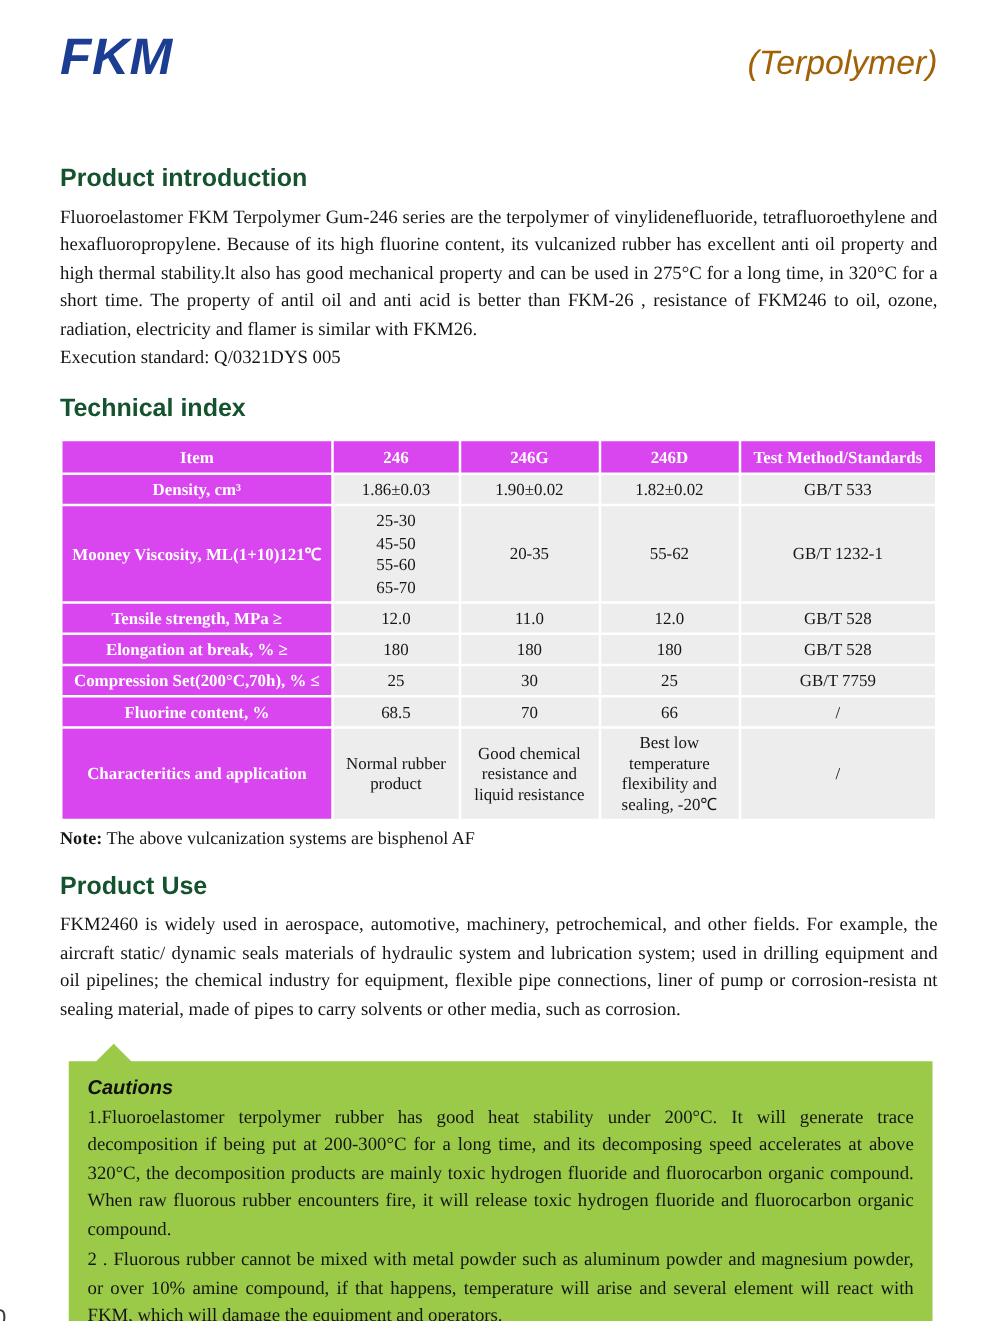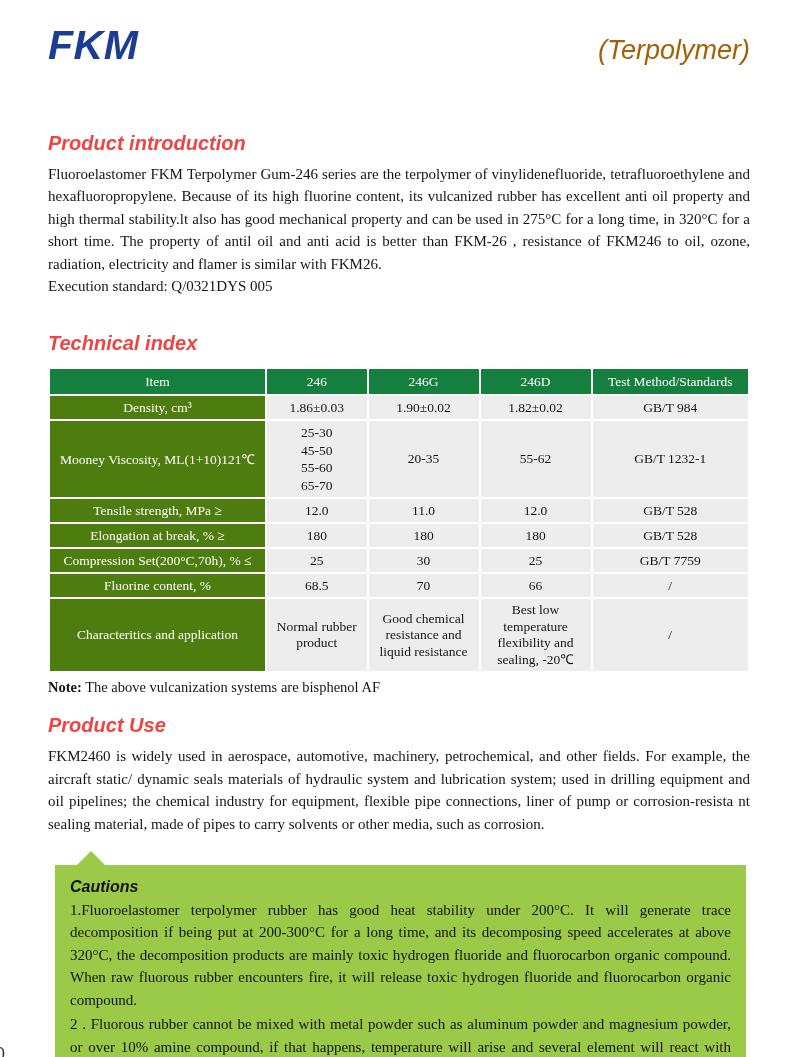"Product introduction" .h-green { color: #ef4444 -> #14532d; font-style: italic -> none }
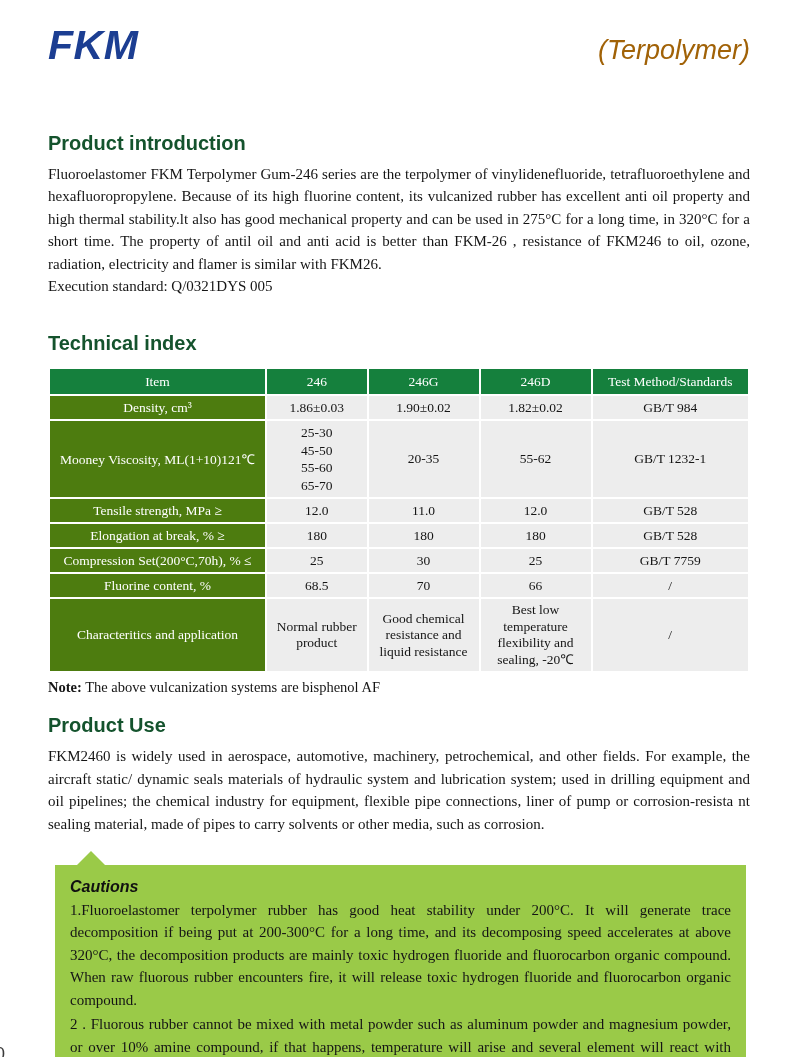"Technical index" .h-tech { margin-top: 35px -> 19px }
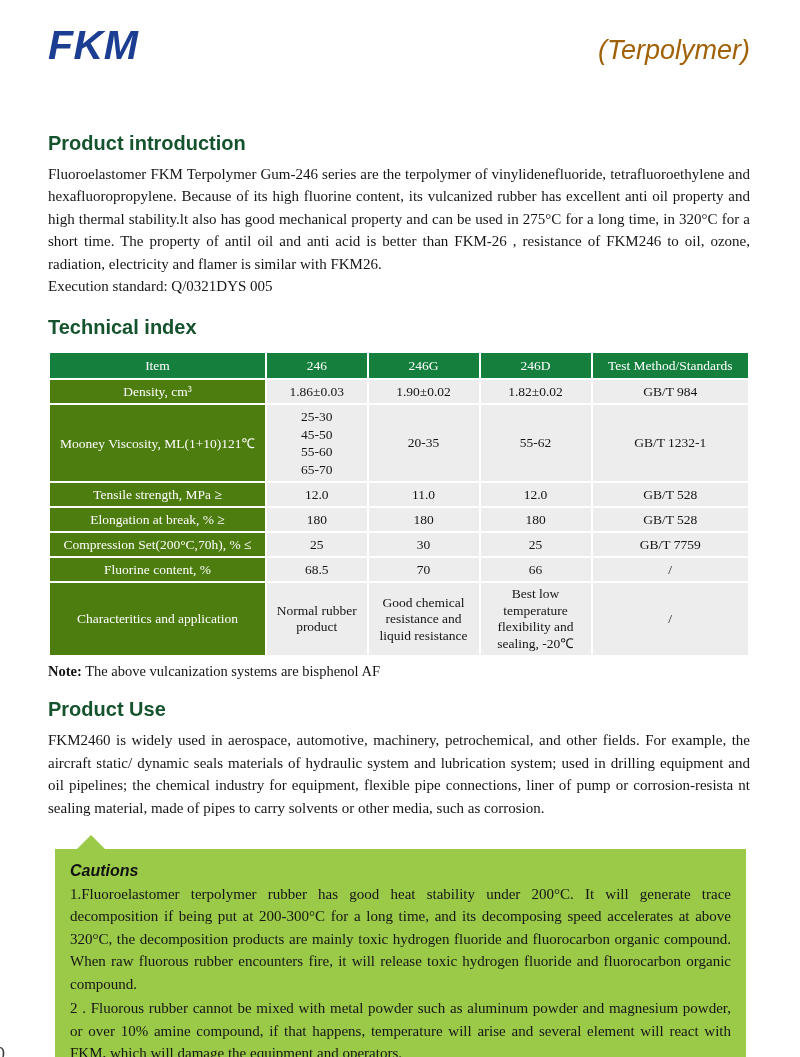"Item" table.tech thead th { background: #15803d -> #d946ef; font-weight: normal -> bold }
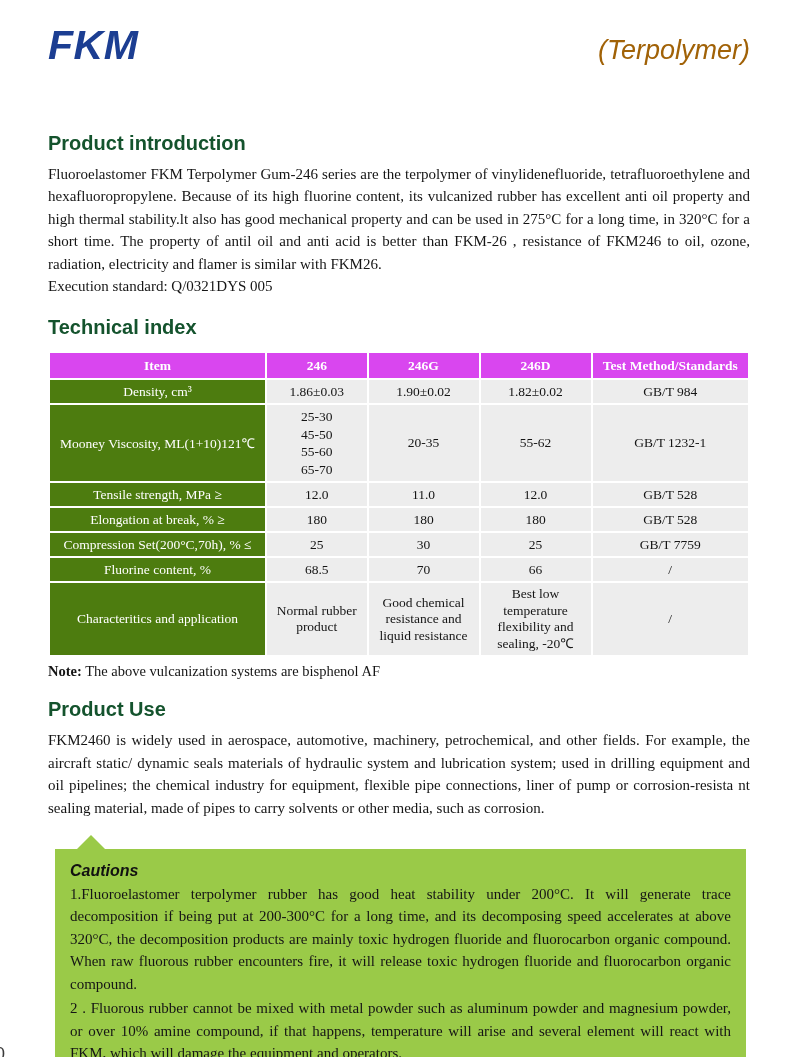"Density, cm³" td.rowhead { background: #4d7c0f -> #d946ef; font-weight: normal -> bold }
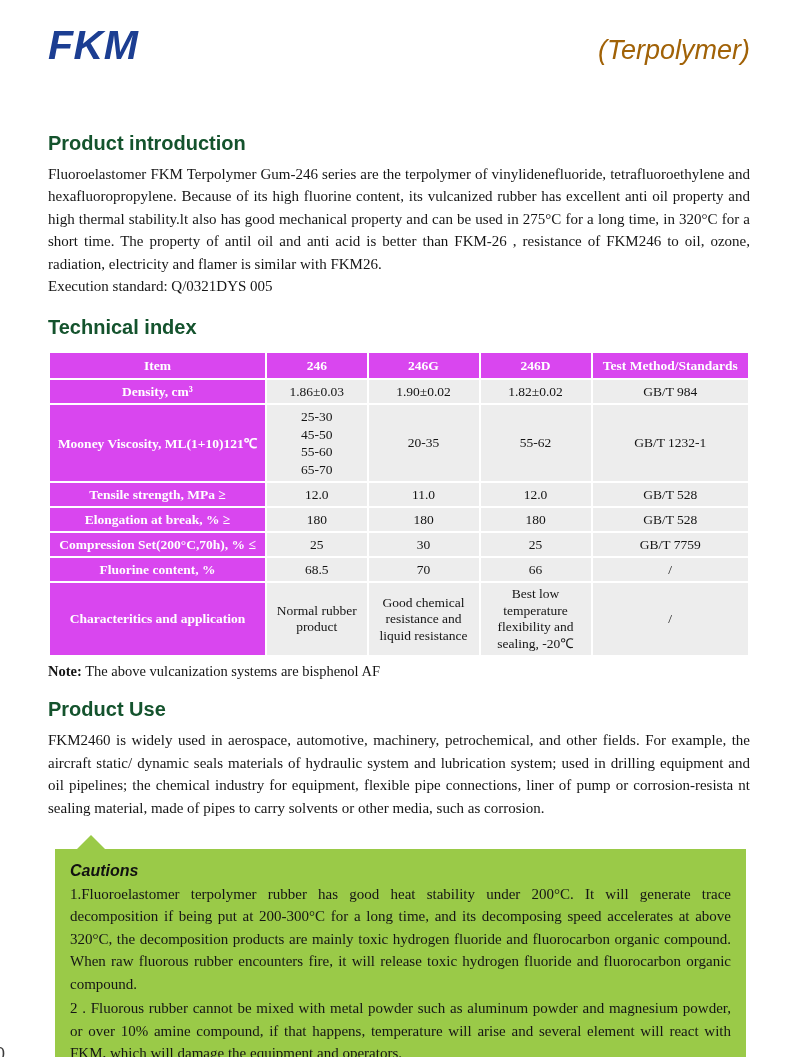"GB/T 984" td.data { text: 984 -> 533 }
